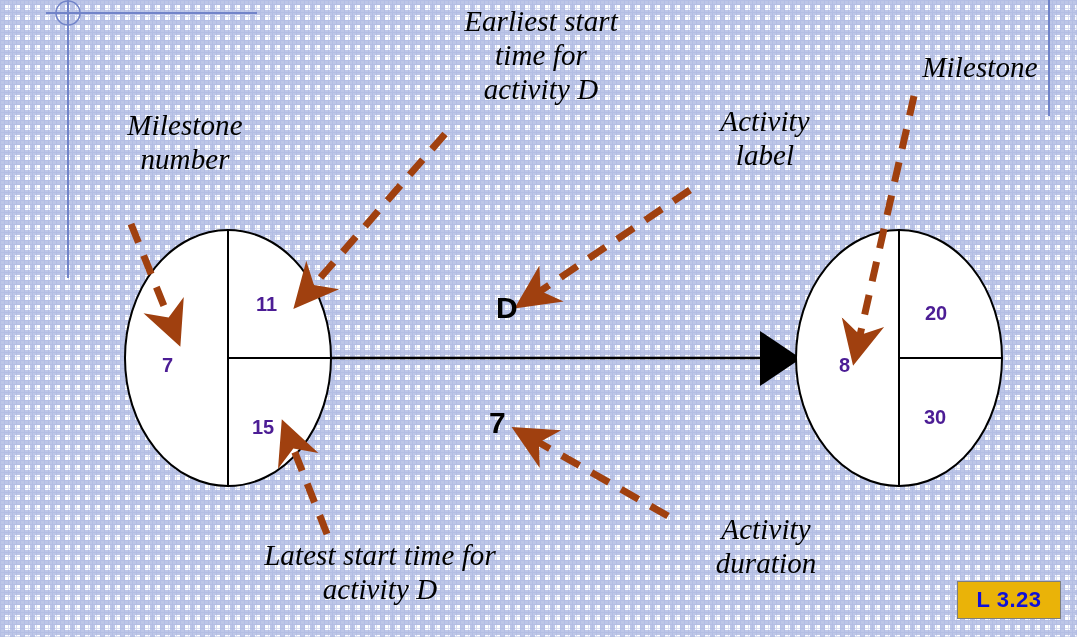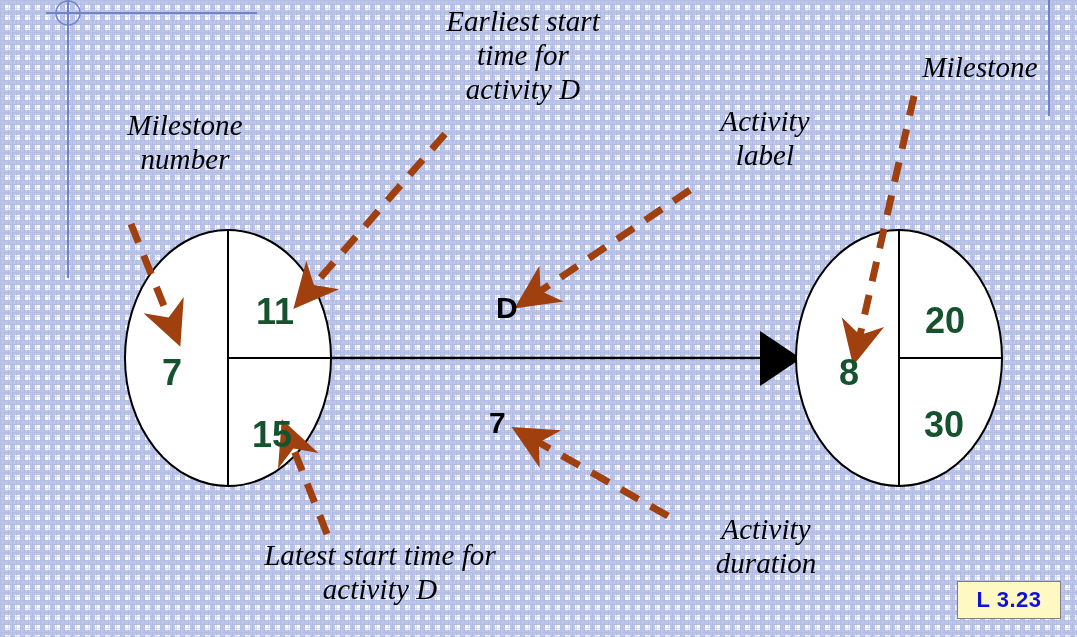"Earliest start" div.anno { left: 398px -> 416px }
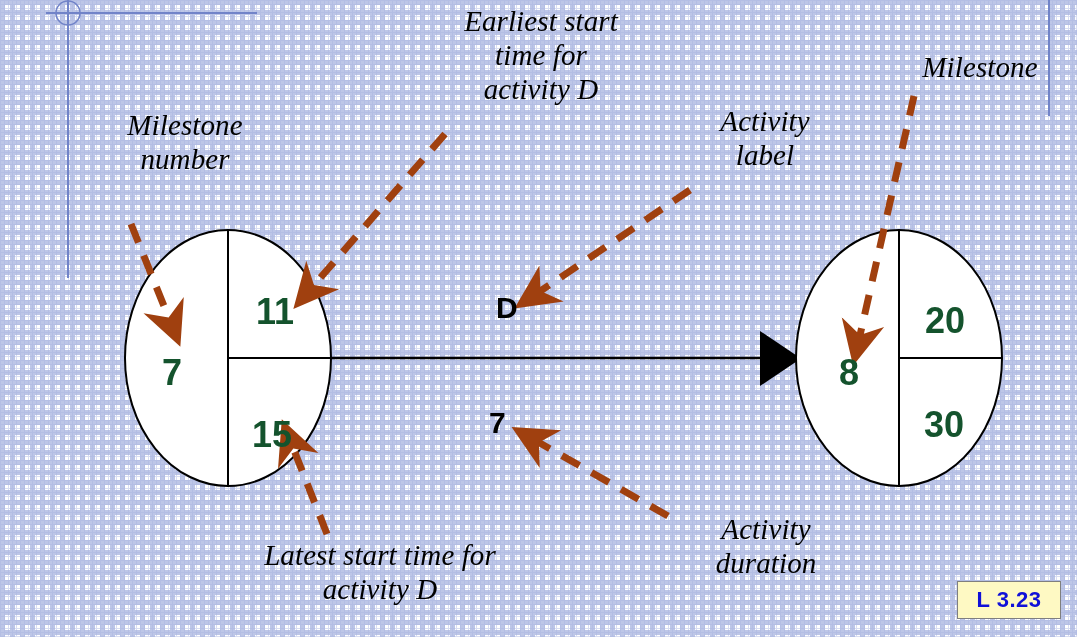"11" .node-num { color: #14532d -> #4c1d95; font-size: 36px -> 20px }
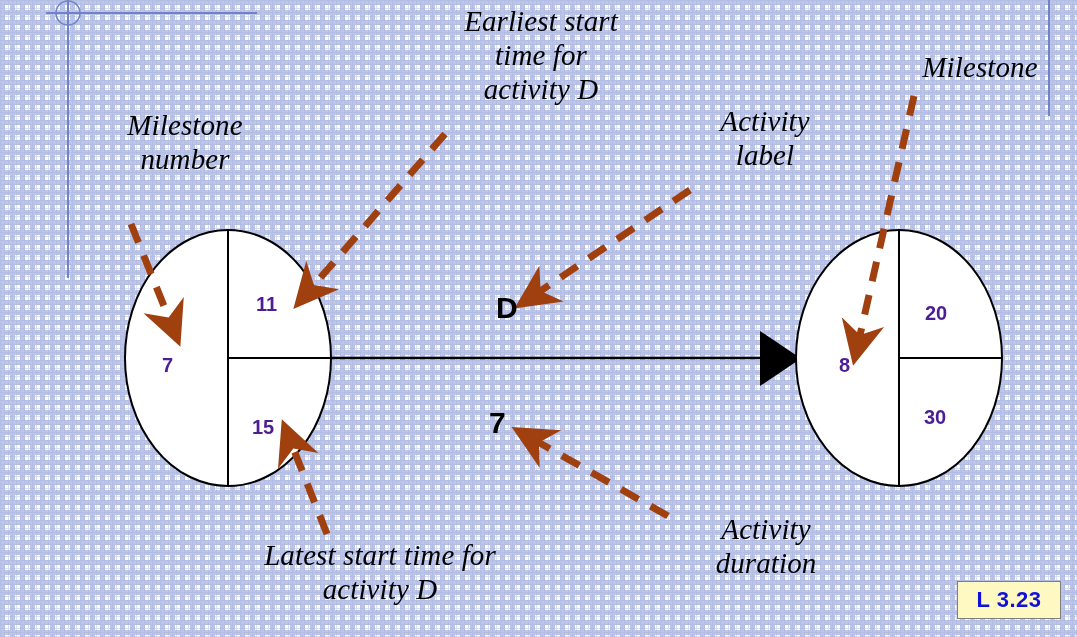"L 3.23" #slide-badge { background: #fef9c3 -> #eab308 }
